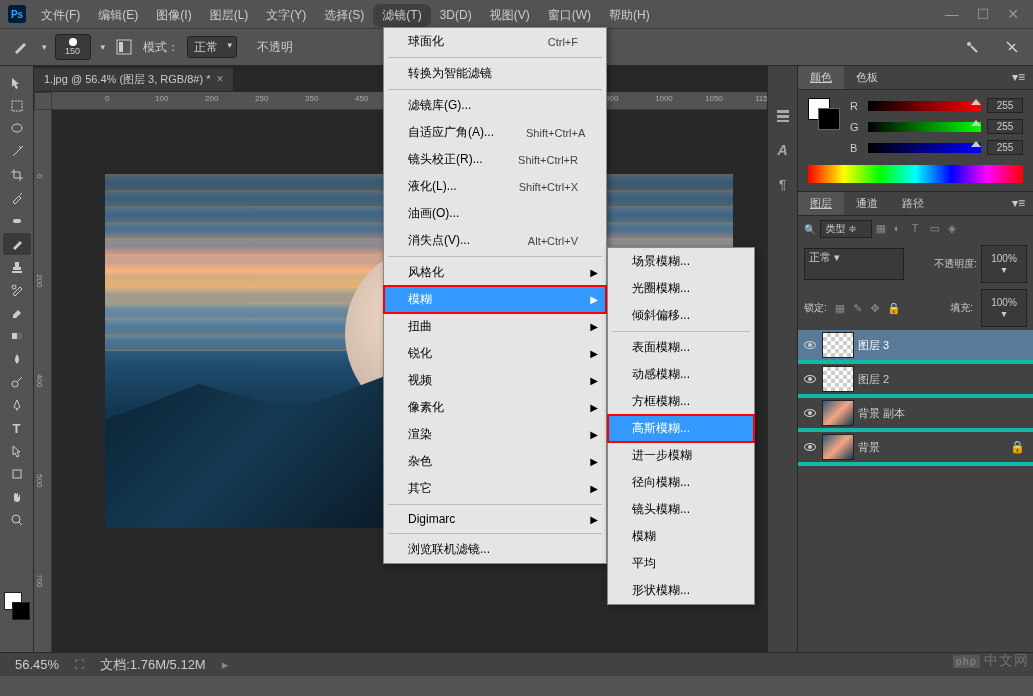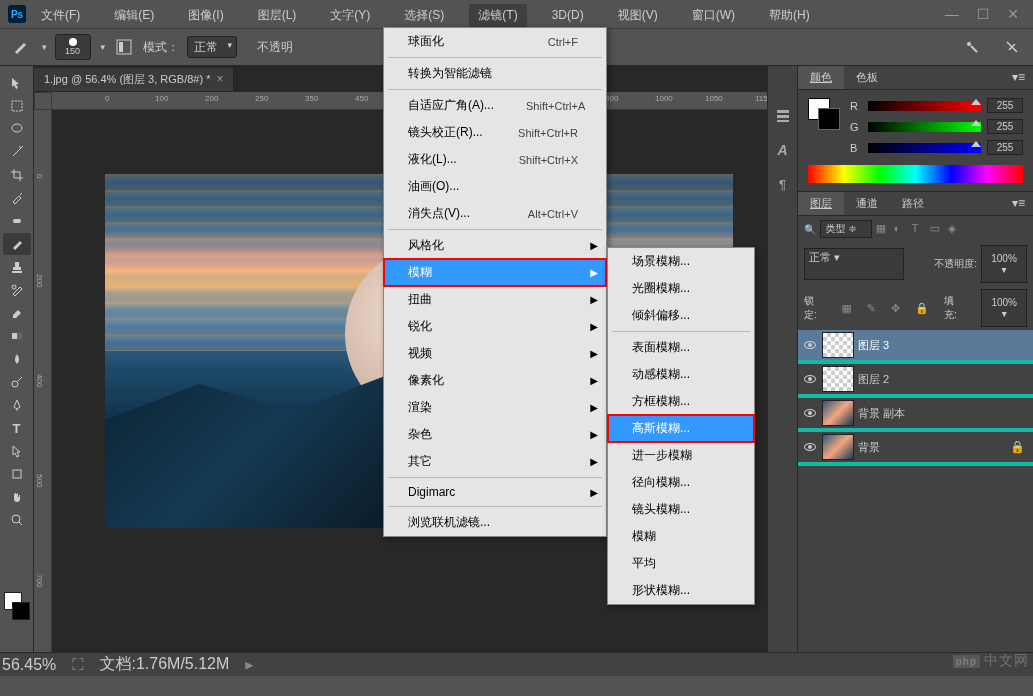"文件(F)" .menu-bar { gap: 16px -> 0 }
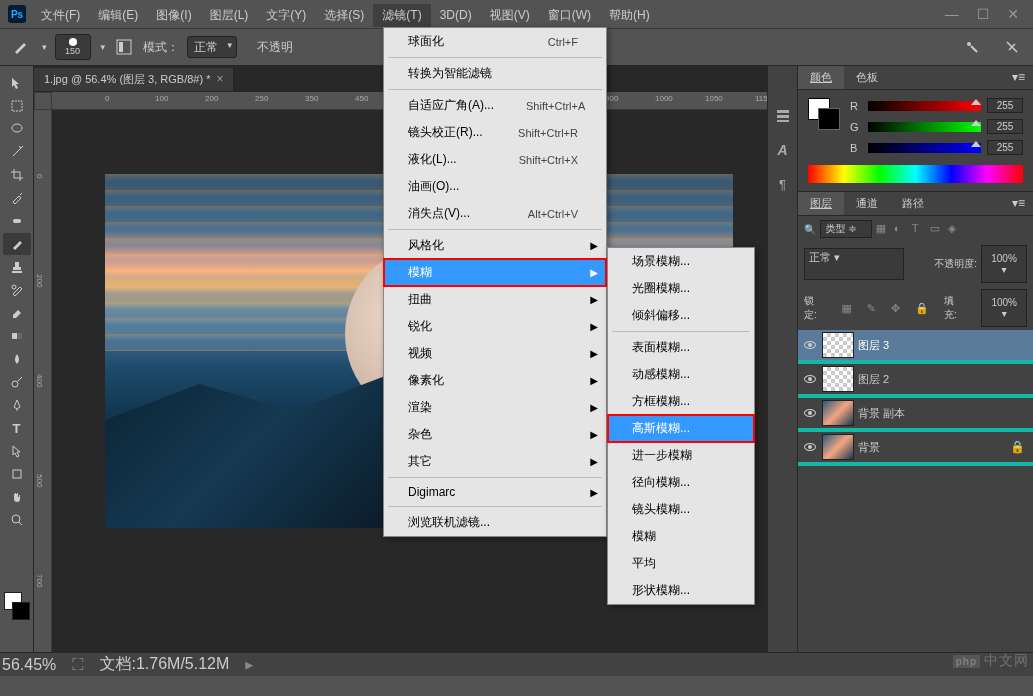"滤镜(T)" .menu-item.active { border-radius: none -> 7px }
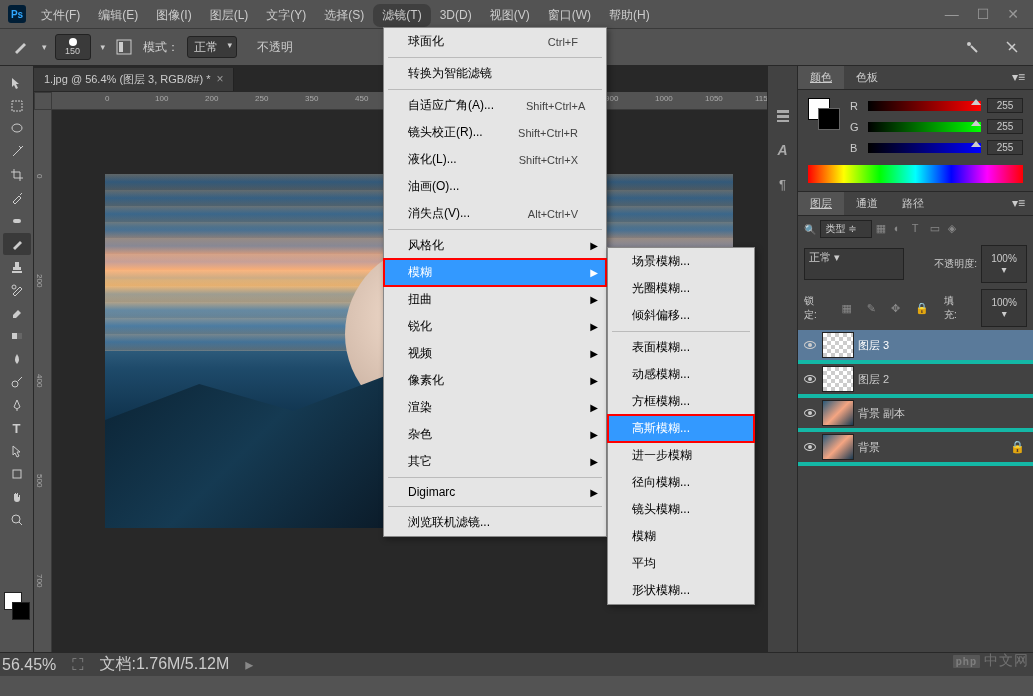"滤镜库(G)..." div.dropdown-item { html: none -> <div> <span>滤镜库(G)...</span> </div> }
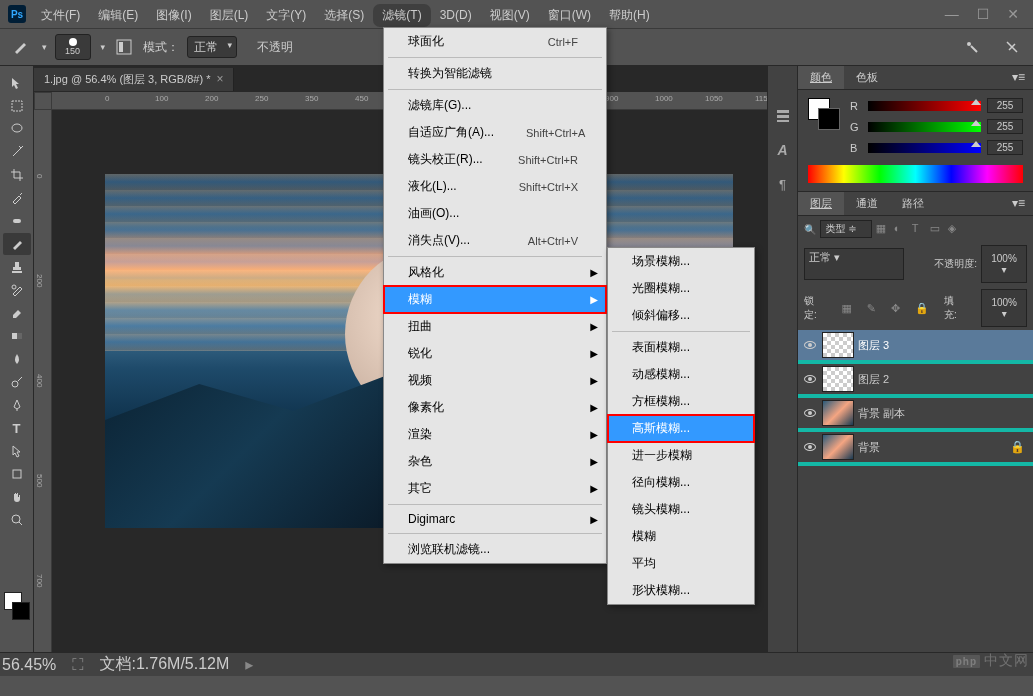"锁定:" .lock-row { gap: 15px -> 8px }
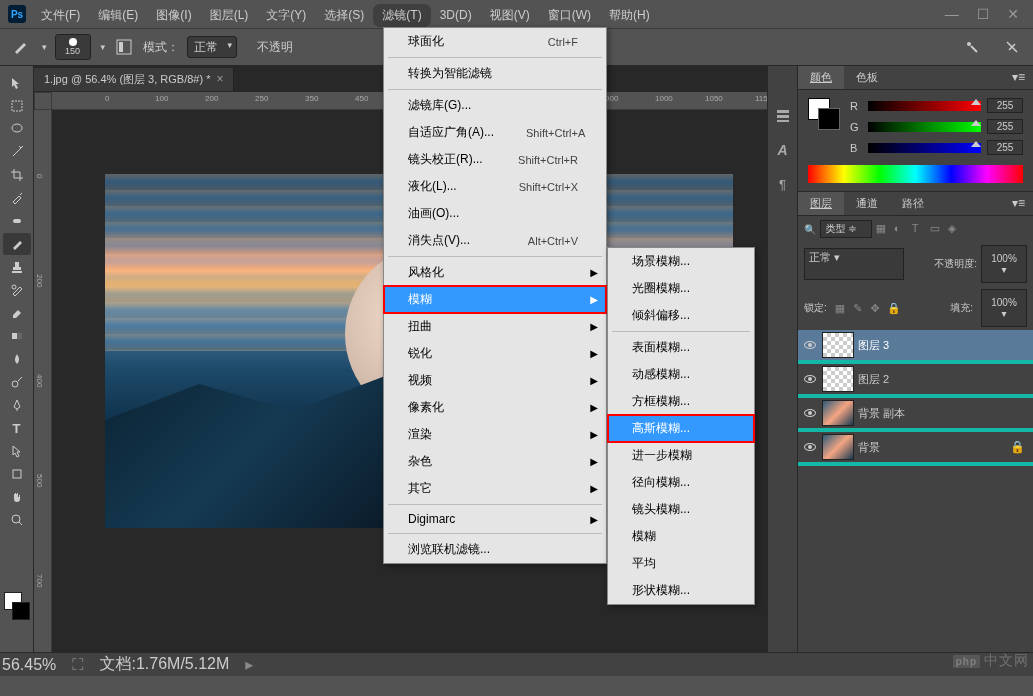"56.45%" .status-bar { font-size: 16px -> 13px; padding: 0 2px -> 0 15px }
